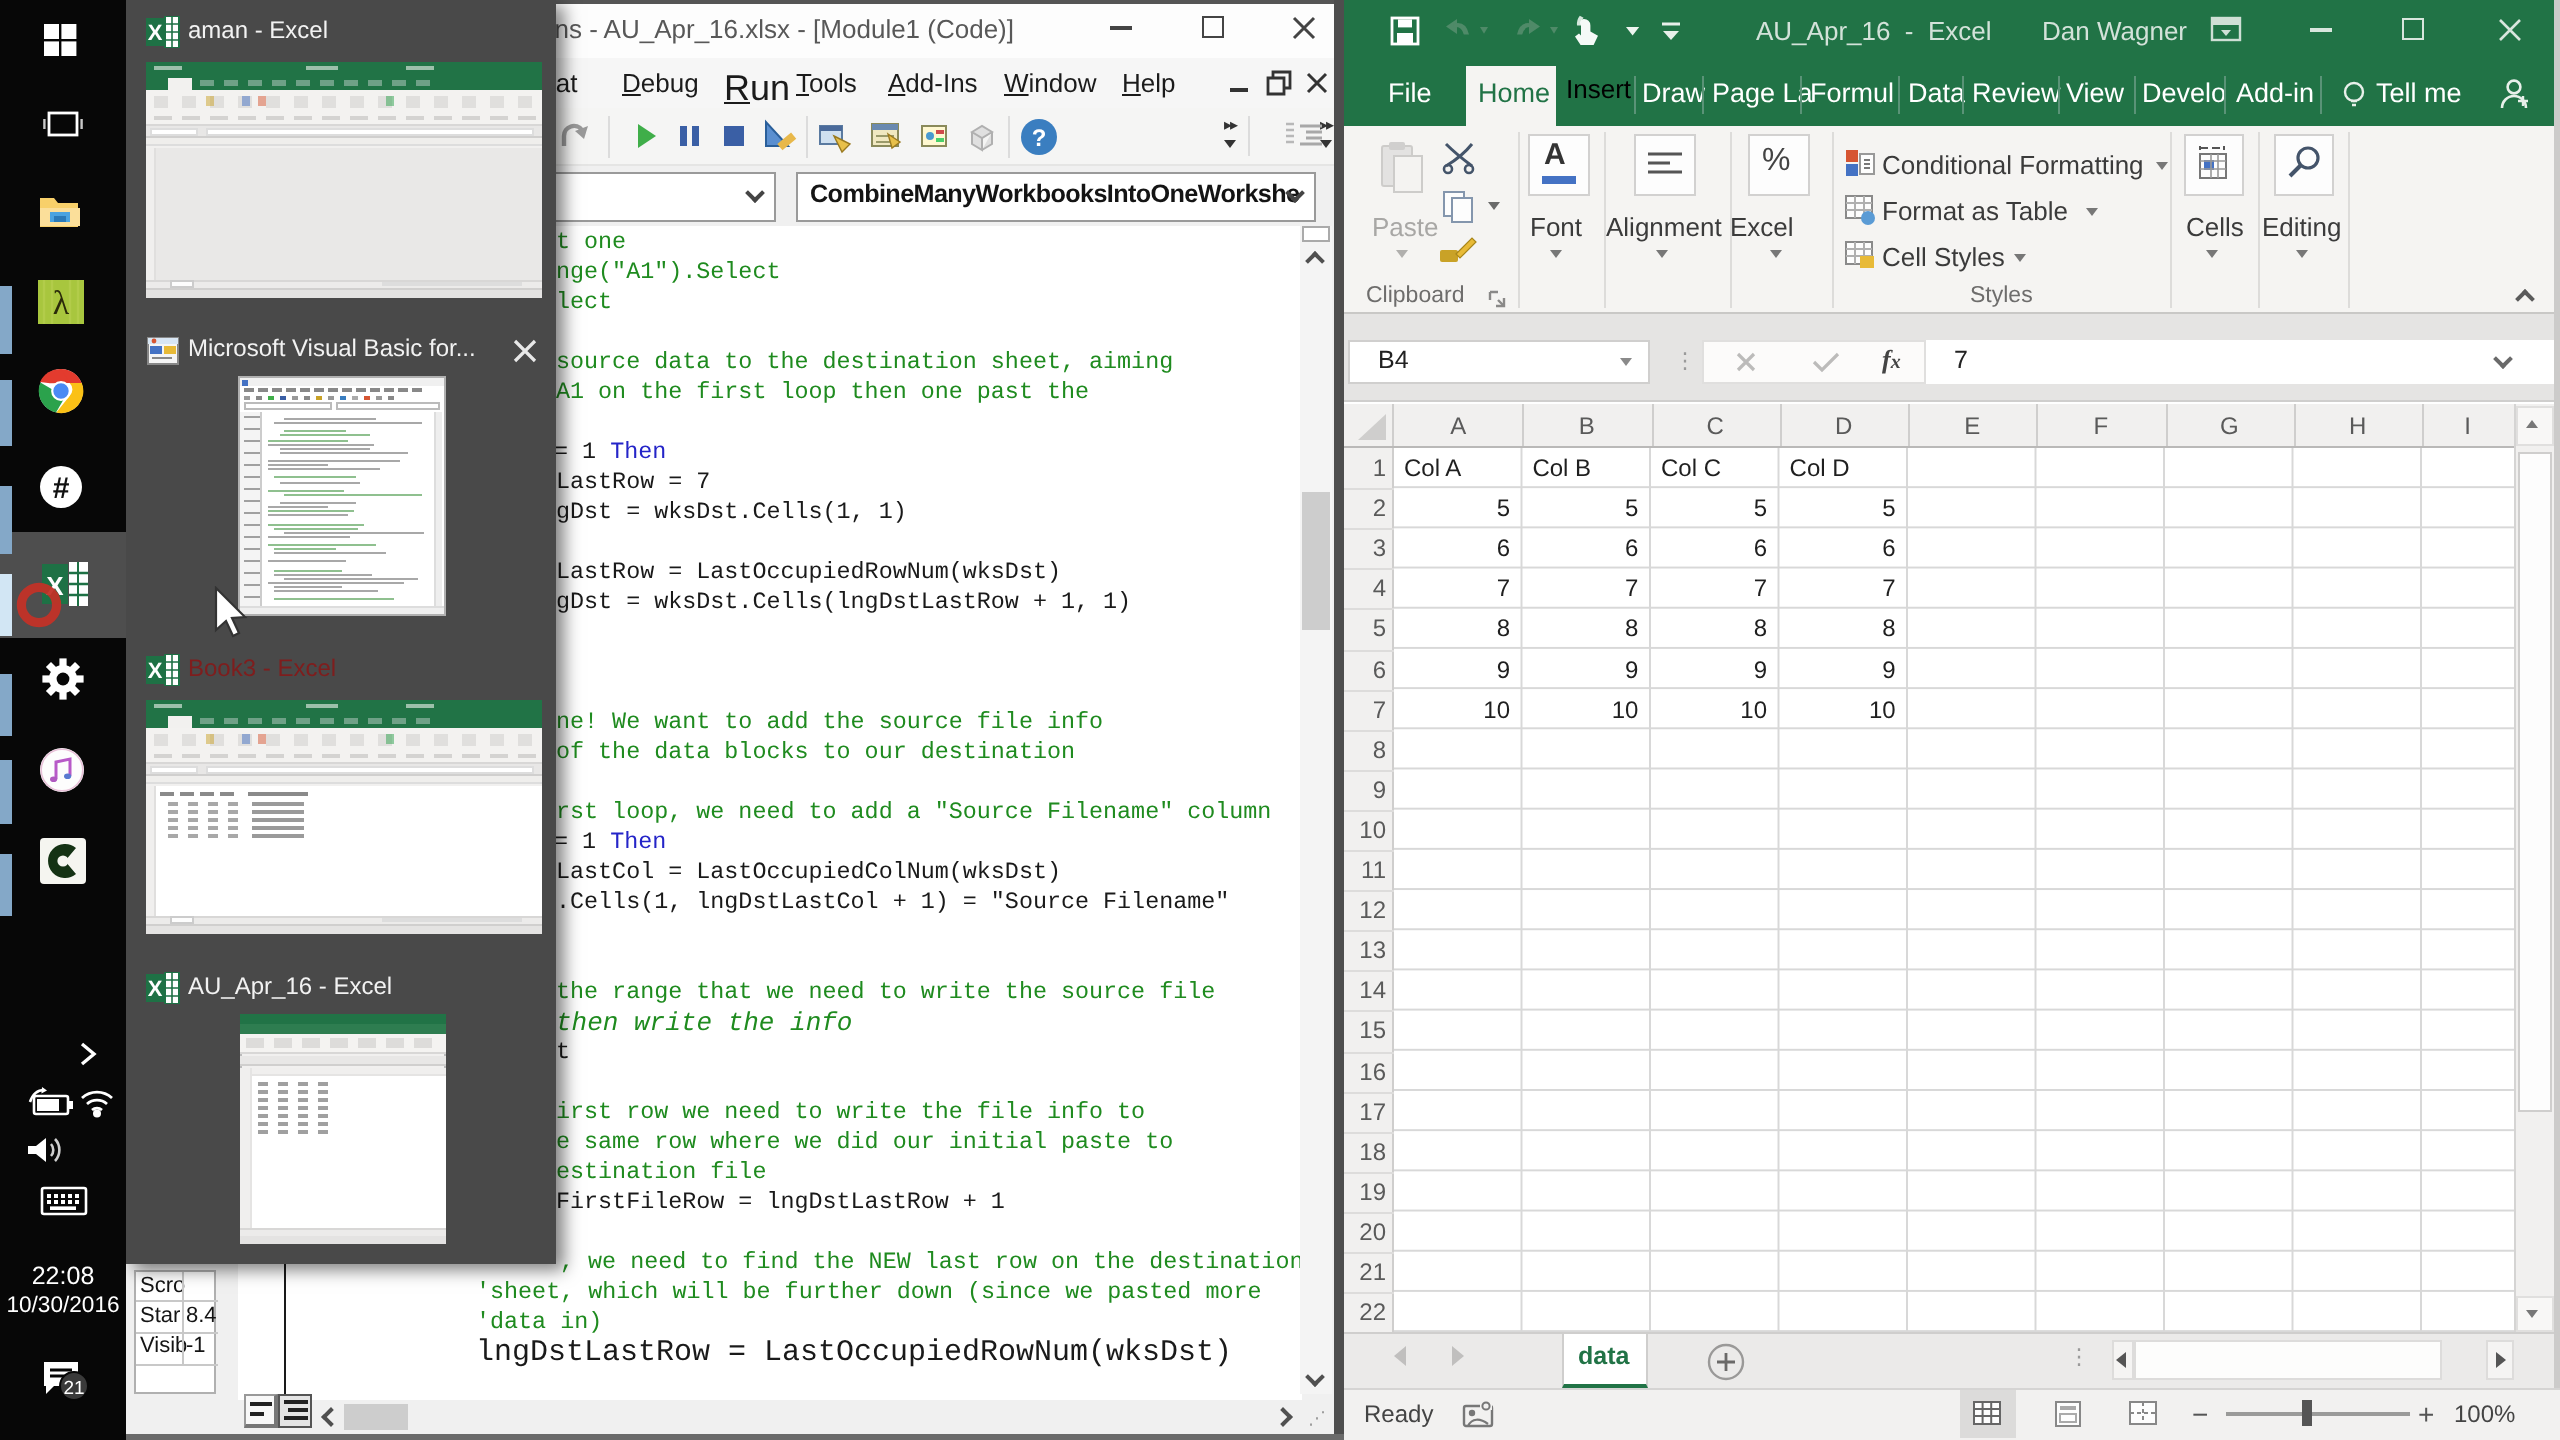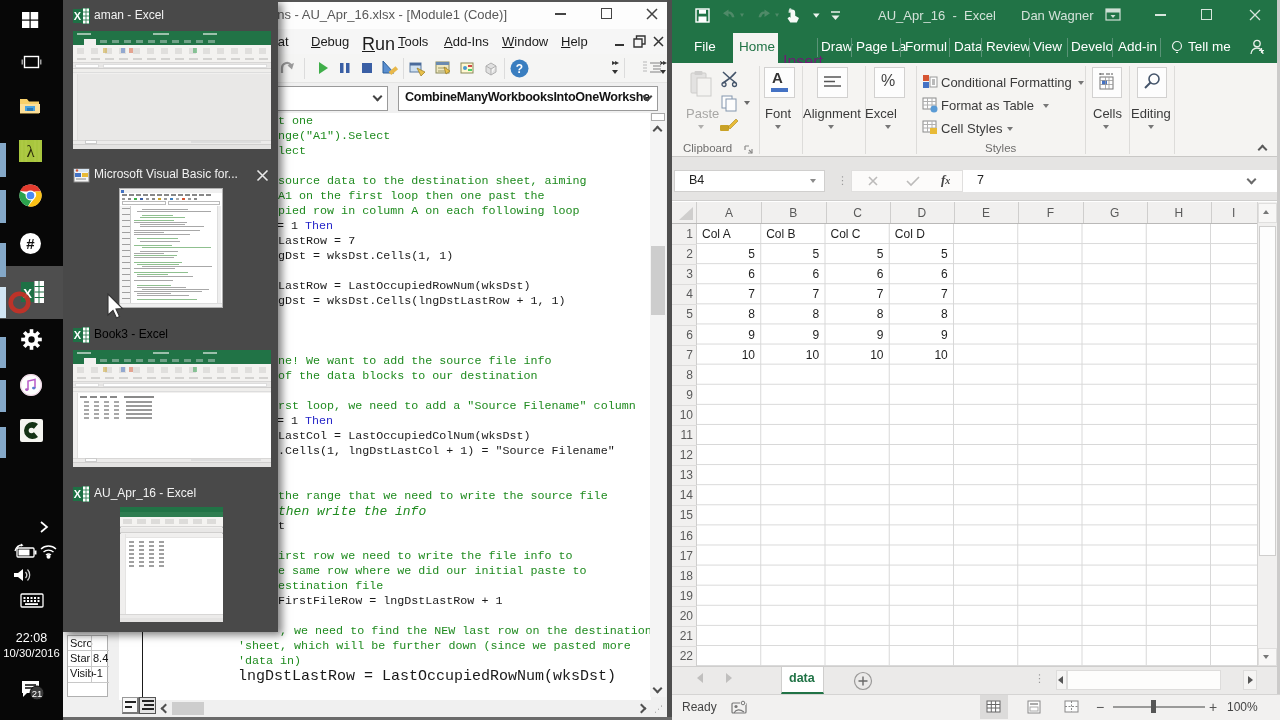"Insert" div.a { color: #701a75 -> #000000; font-size: 16px -> 13px; top: 53px -> 37px }
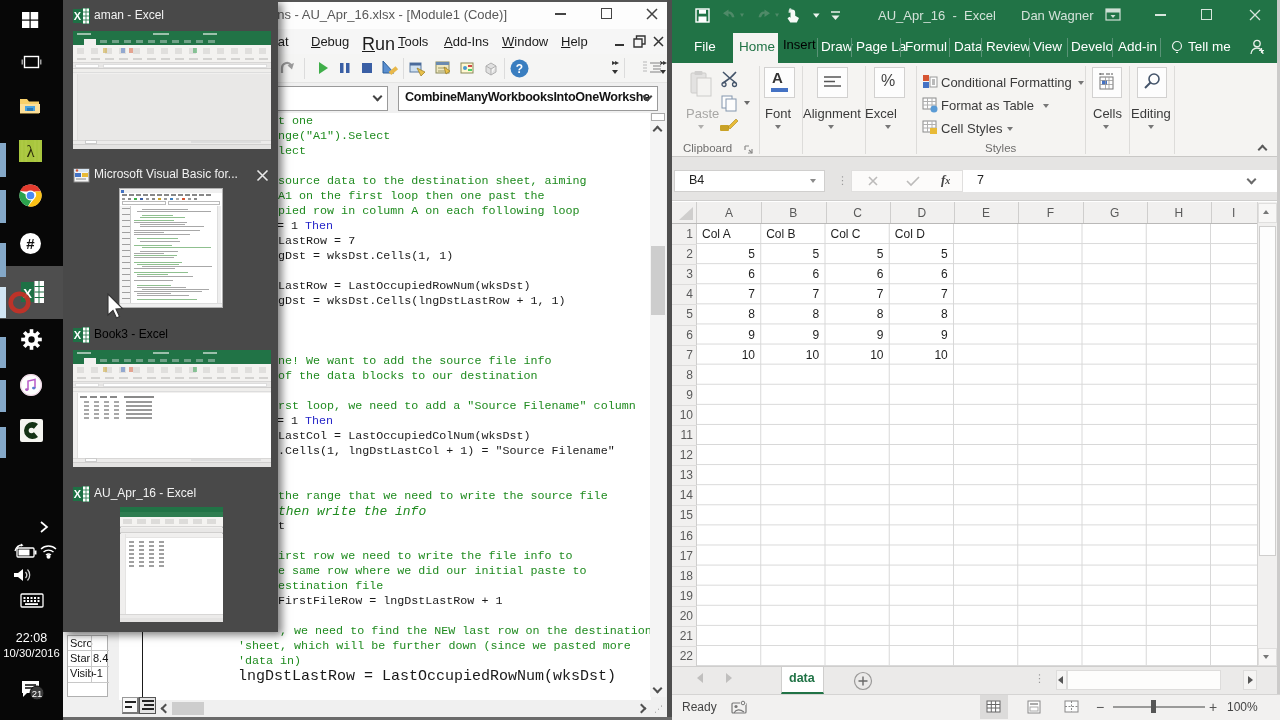"pied row in column A" div.a { html: <div><span>pied row in column A on each following loop</span></div> -> none }
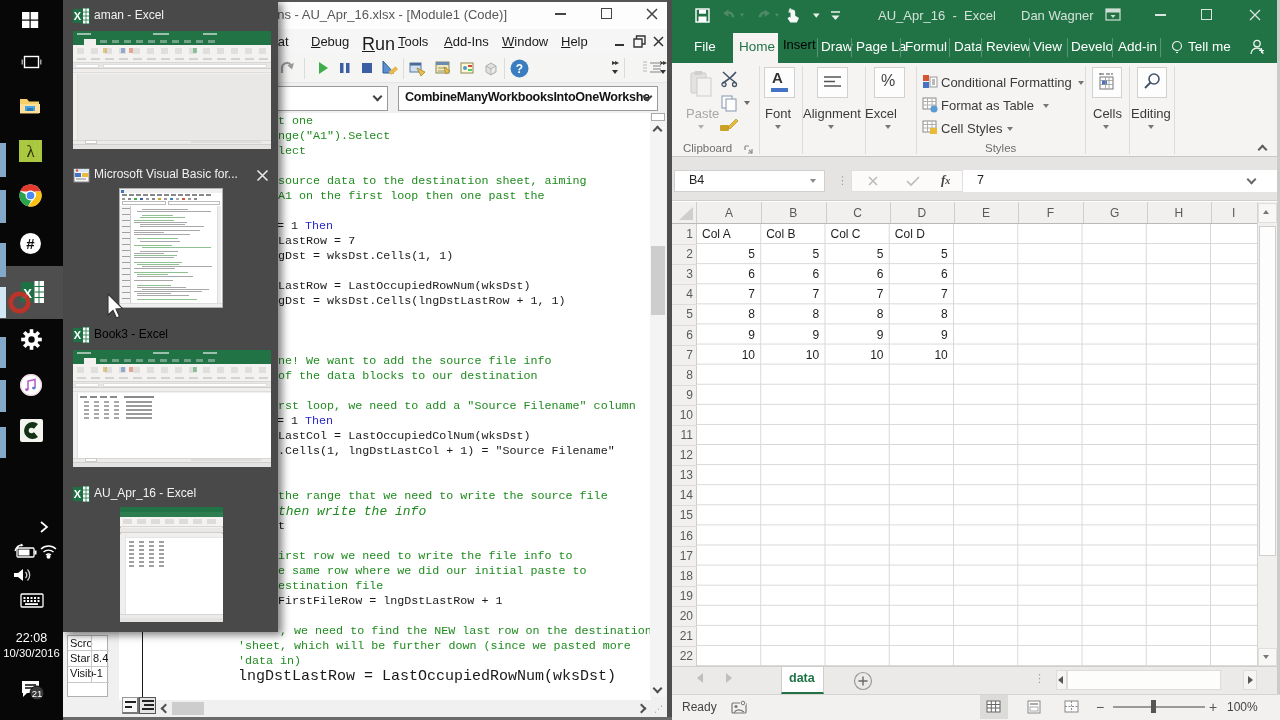"Book3 - Excel" div.a { color: #000000 -> #7f1d1d }
